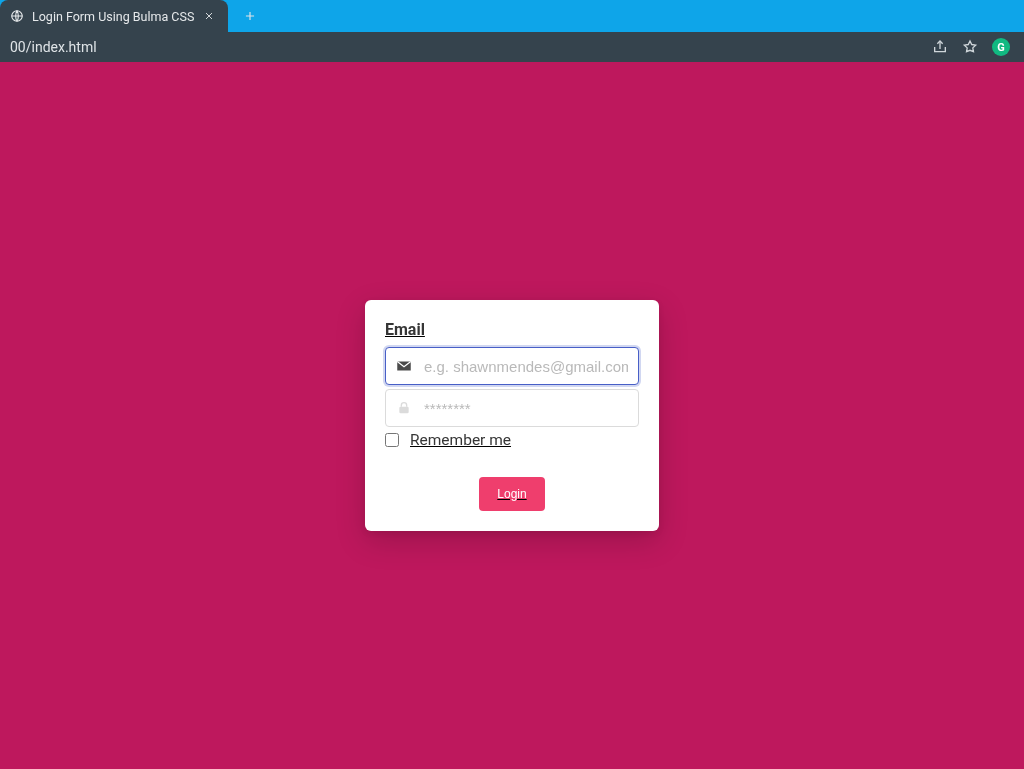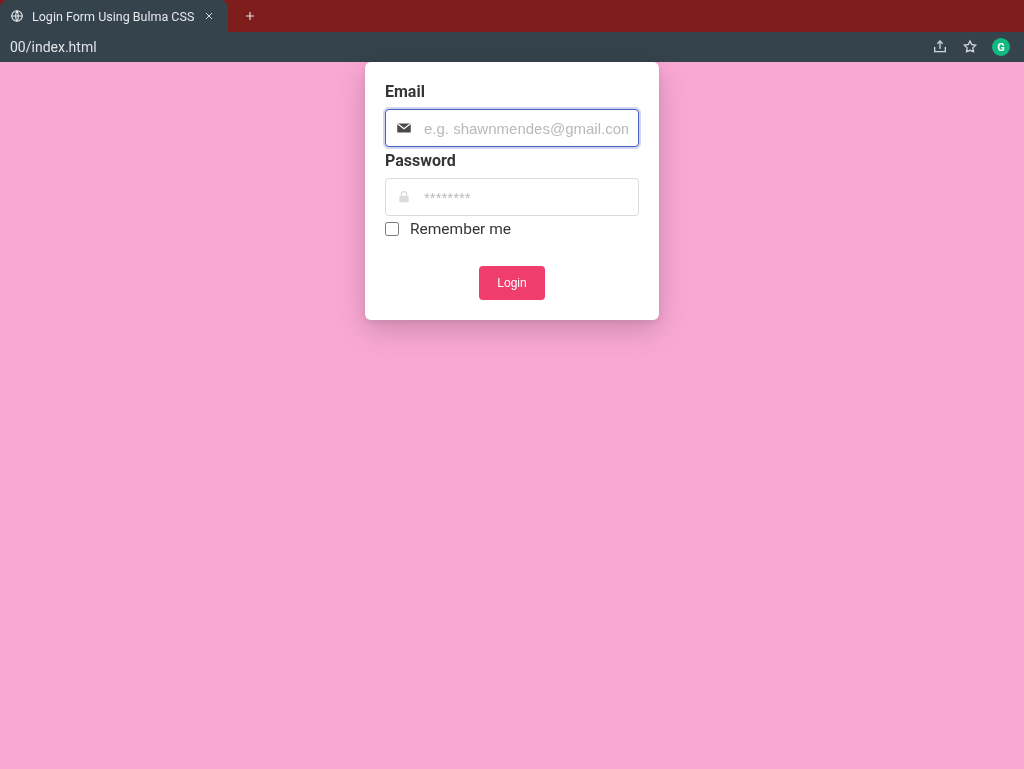"Login Form Using Bulma CSS" .tab-strip { background: #7f1d1d -> #0ea5e9 }
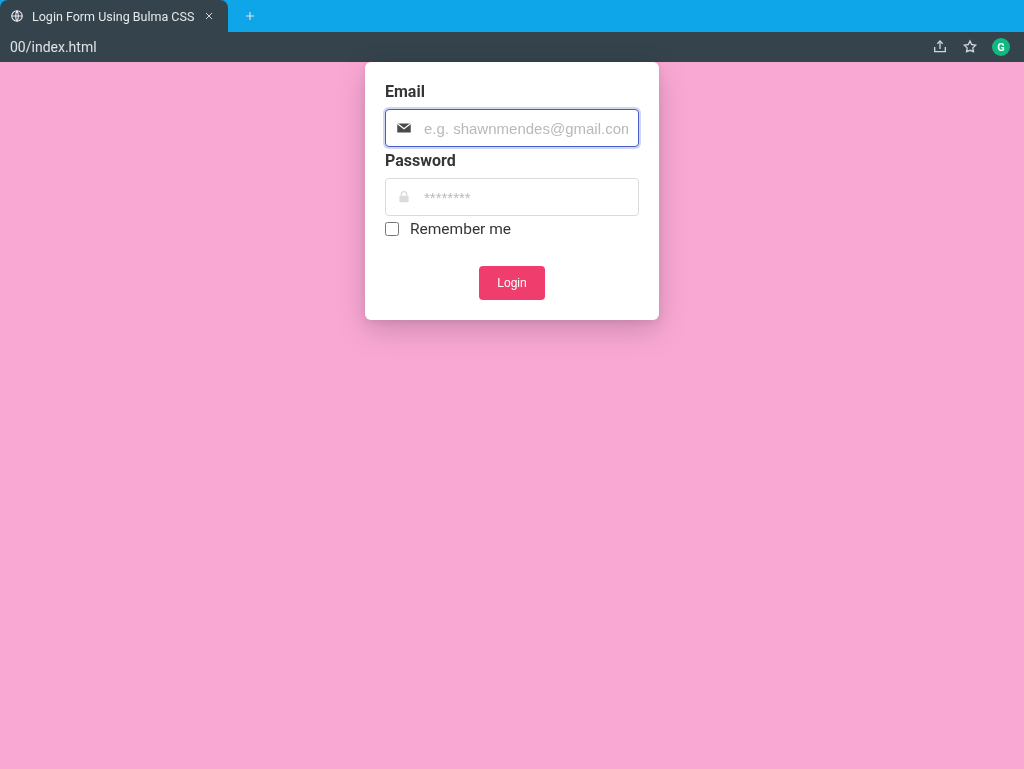"Email" .page { align-items: flex-start -> center; background: #f9a8d4 -> #be185d; text-decoration: none -> underline }
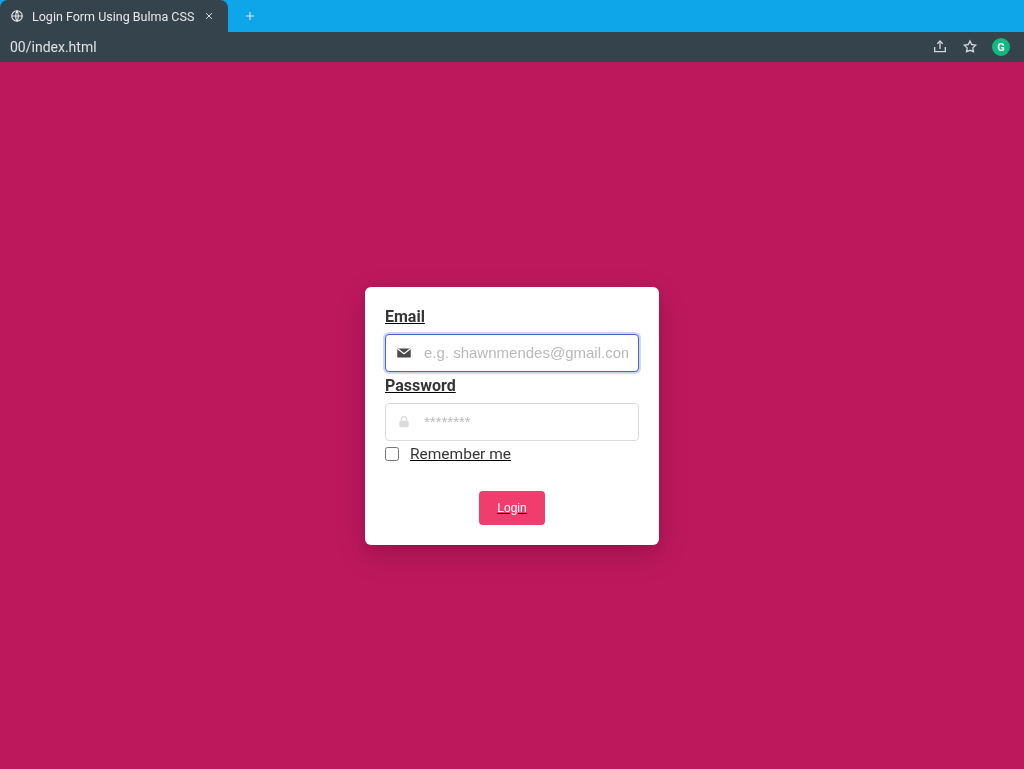"Password" label.label { html: <label>Password</label> -> none }
